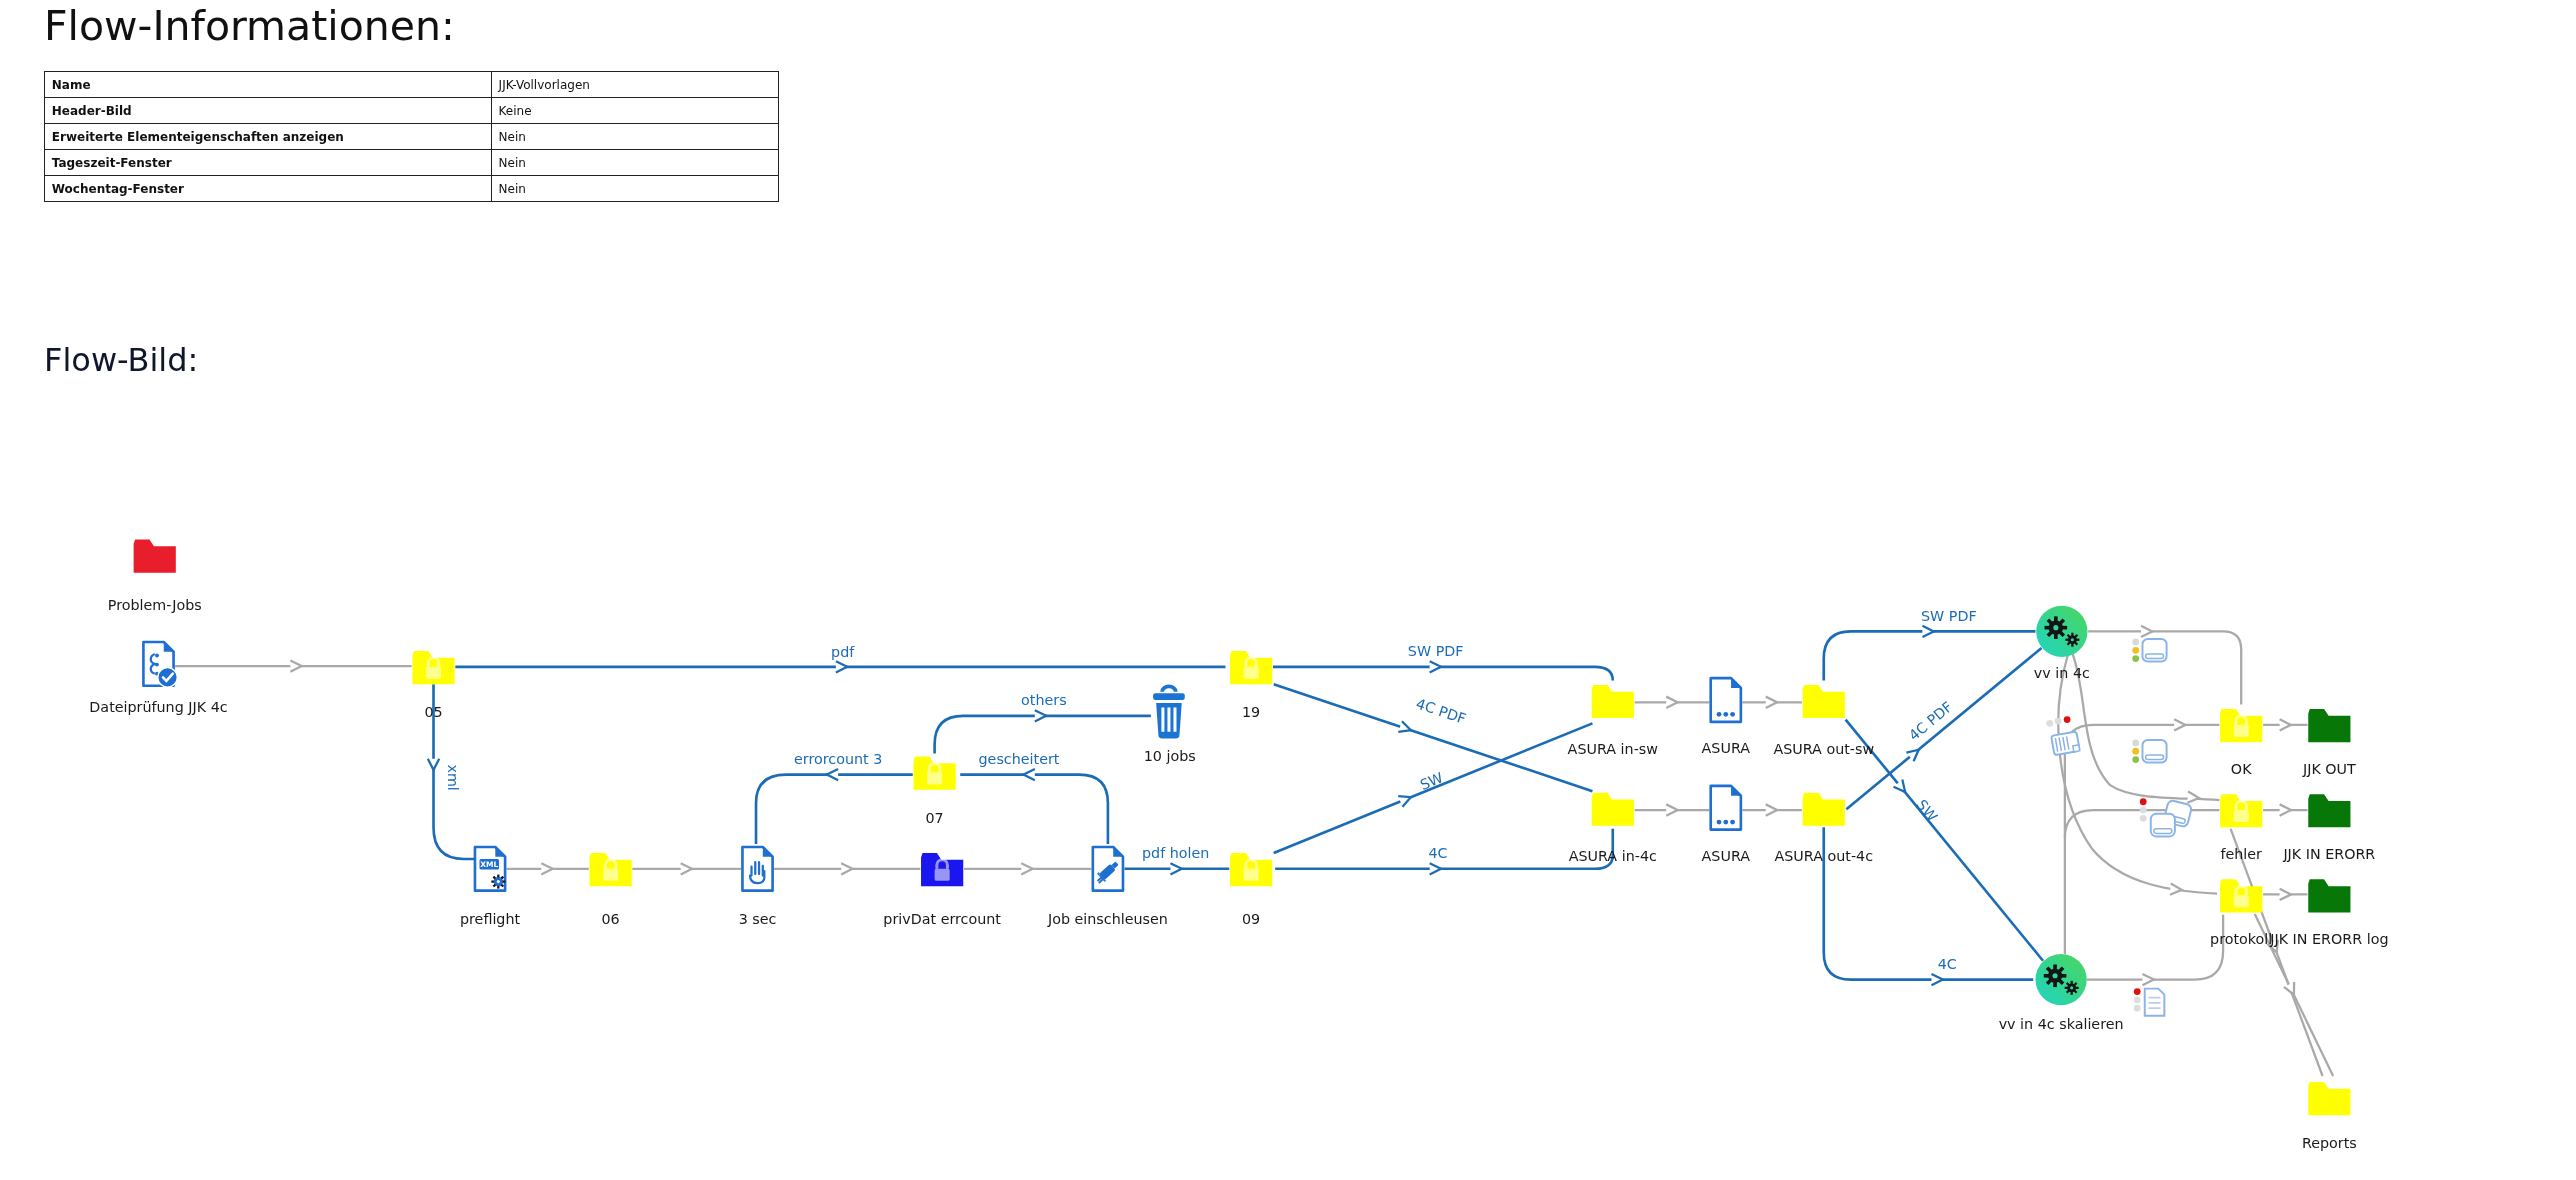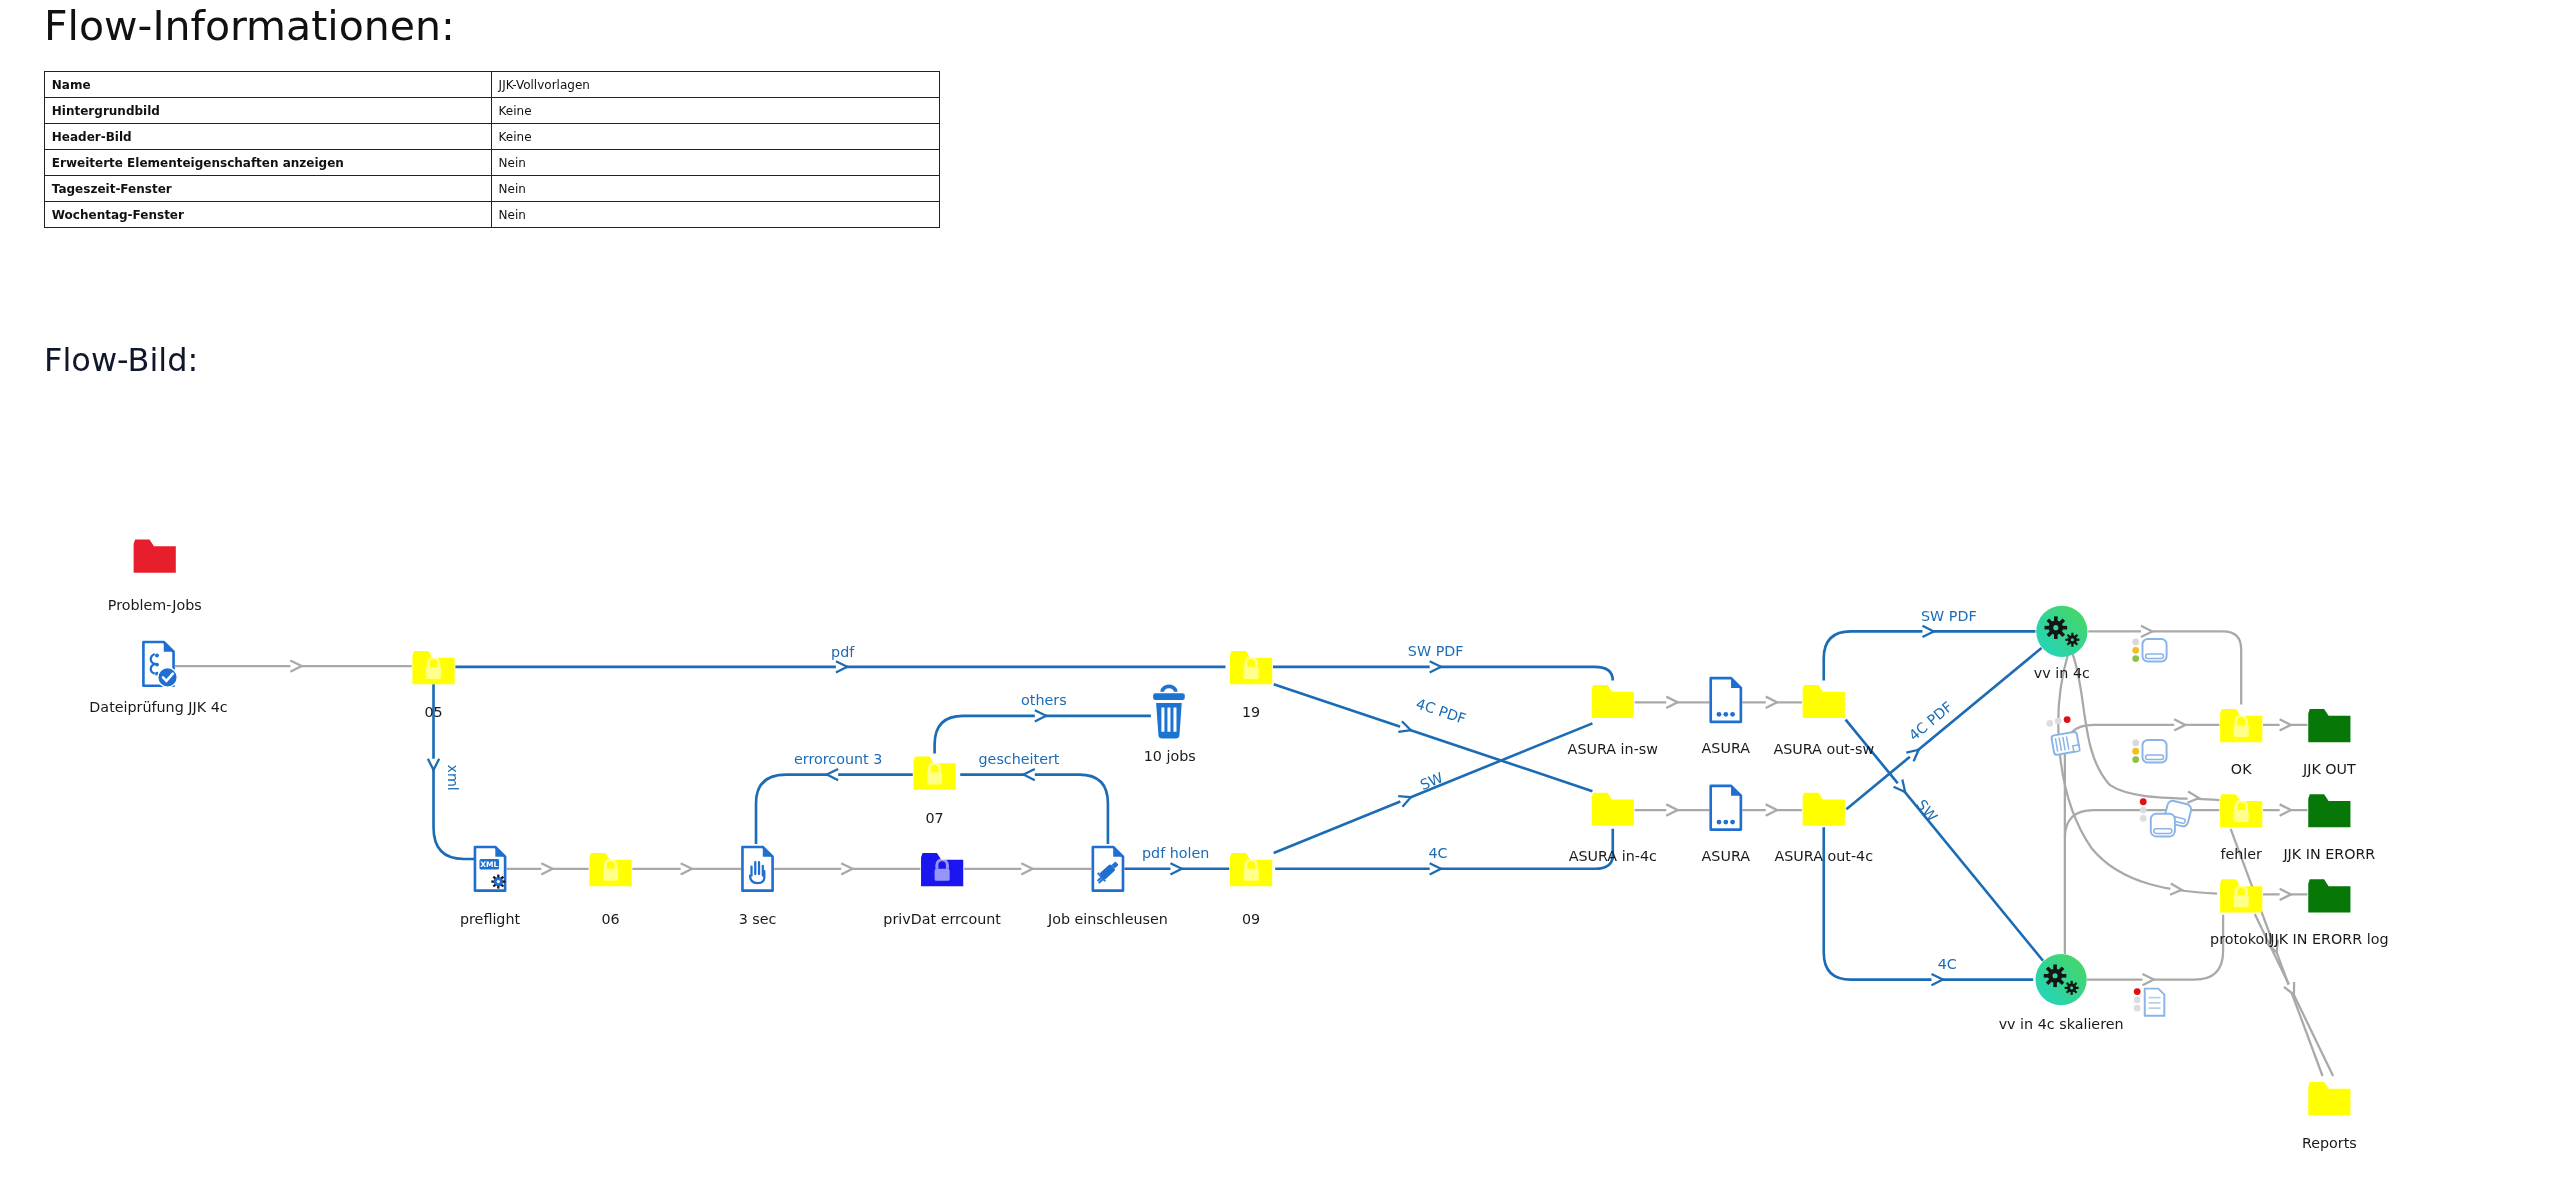"Name" .infotable { width: 896px -> 735px }
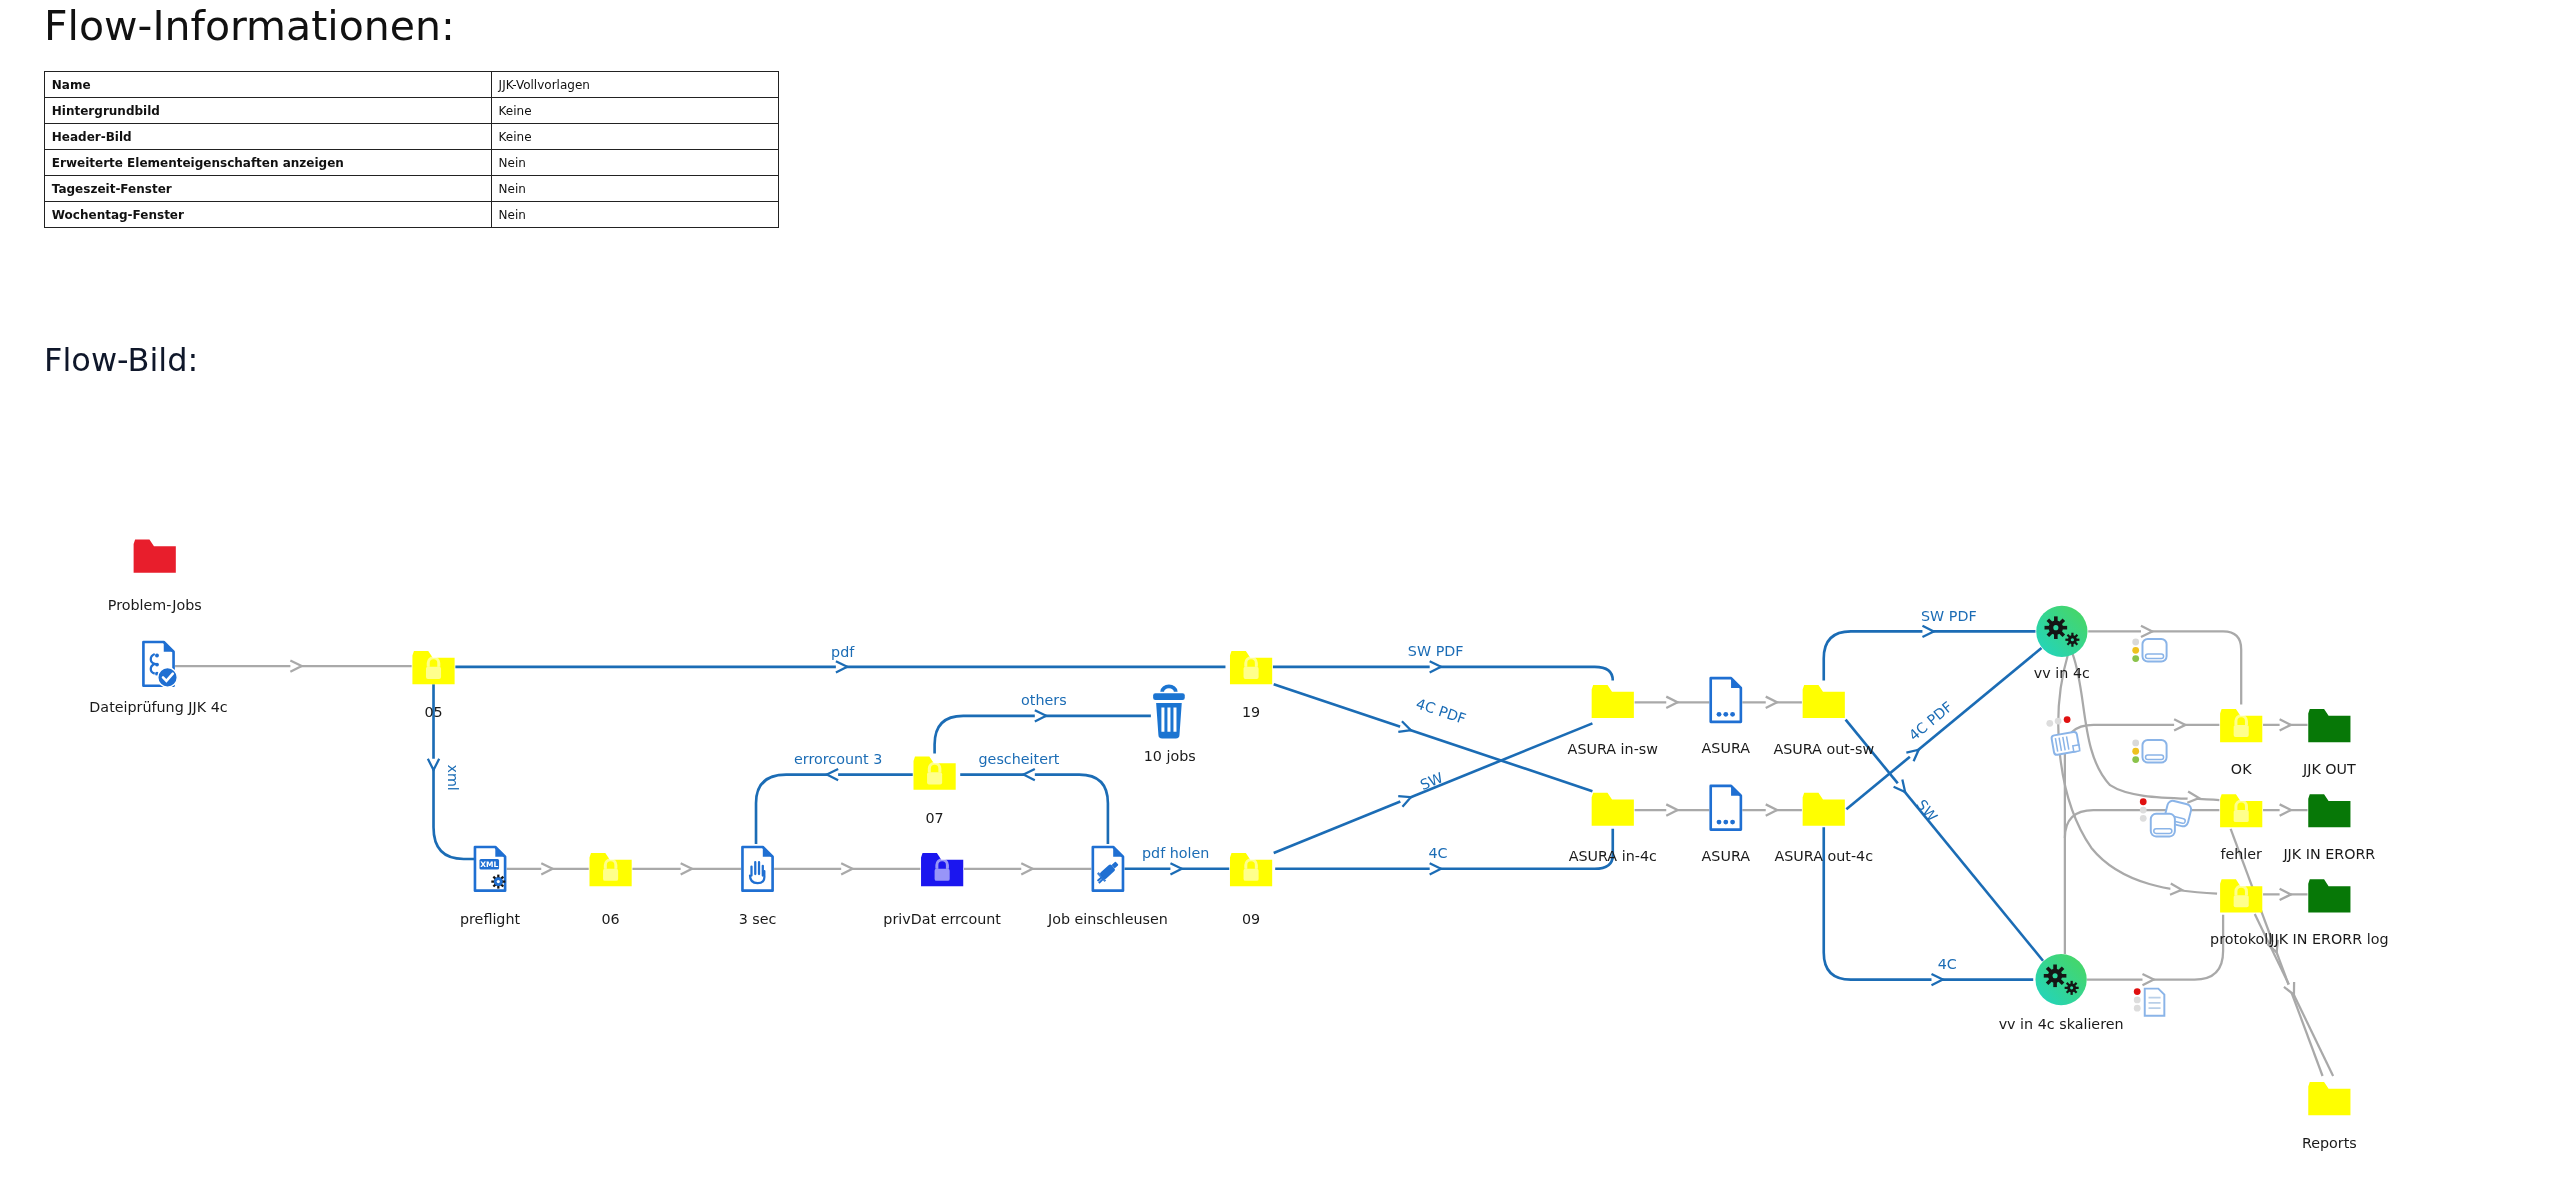"Hintergrundbild" tr { html: <tr> <th>Hintergrundbild</th> <td>Keine</td> </tr> -> none }
